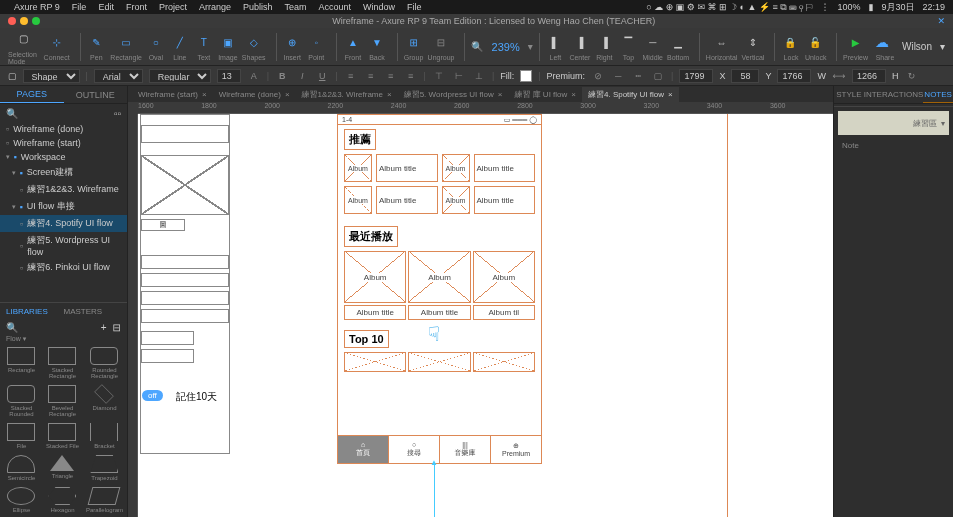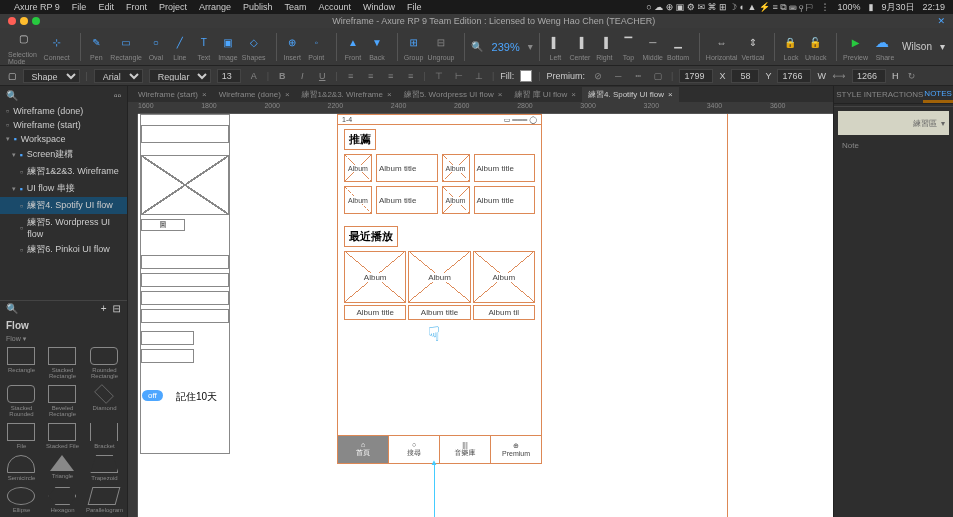"PAGES" div.panel-tabs { html: none -> <div> <div>PAGES</div> <div>OUTLINE</div> </div> }
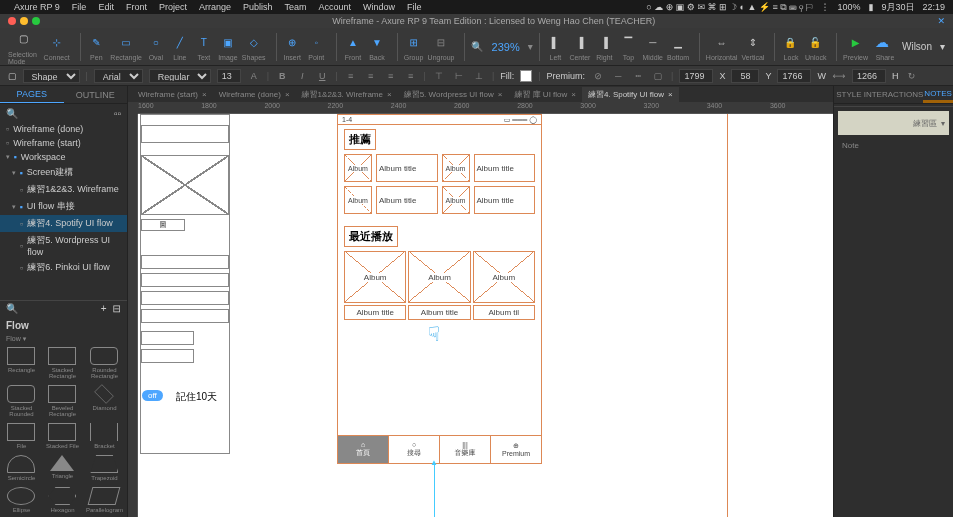"NOTES" .rtab.active { border-bottom: 3px solid #a16207 -> 1px solid #a16207 }
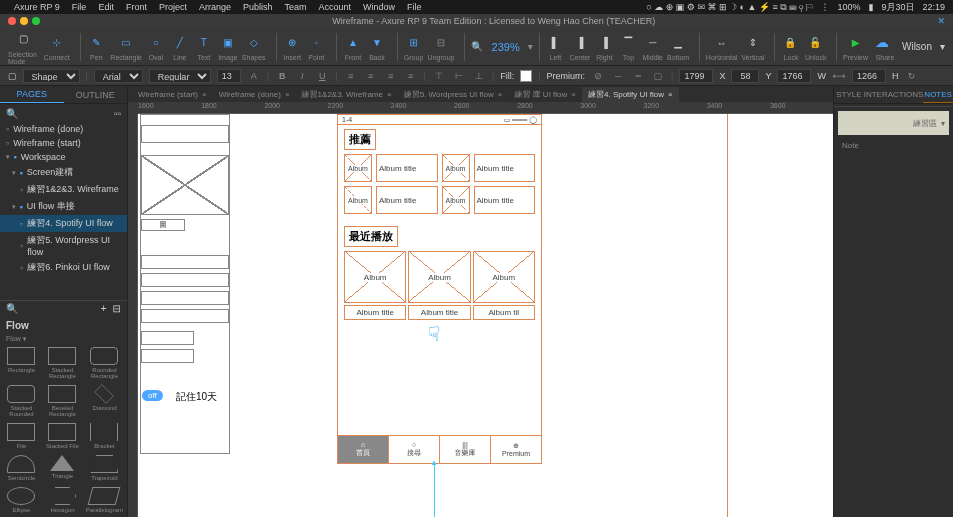"LIBRARIES" div.lib-header { html: none -> <div> <div>LIBRARIES</div> <div>MASTERS</div> </div> }
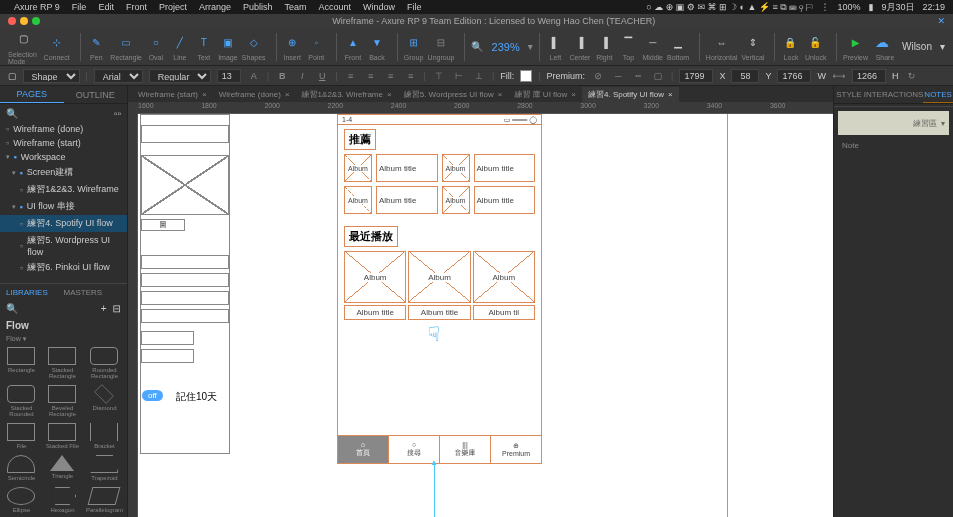"Flow" div.lib-title { html: <div>Flow</div> -> none }
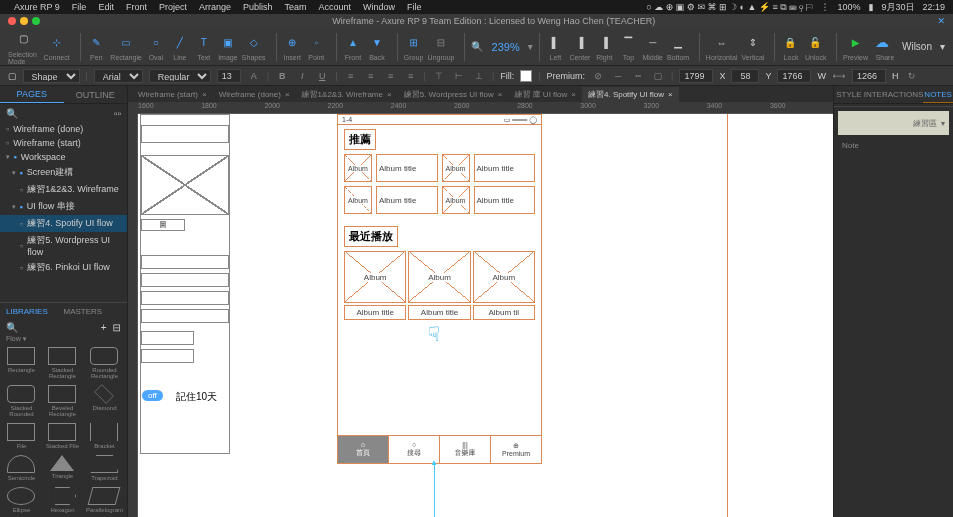"Top 10" div.ab-sec { html: none -> <div> <div>Top 10</div> <div> <div></div> <div></div> <div></div> </div> </div> }
